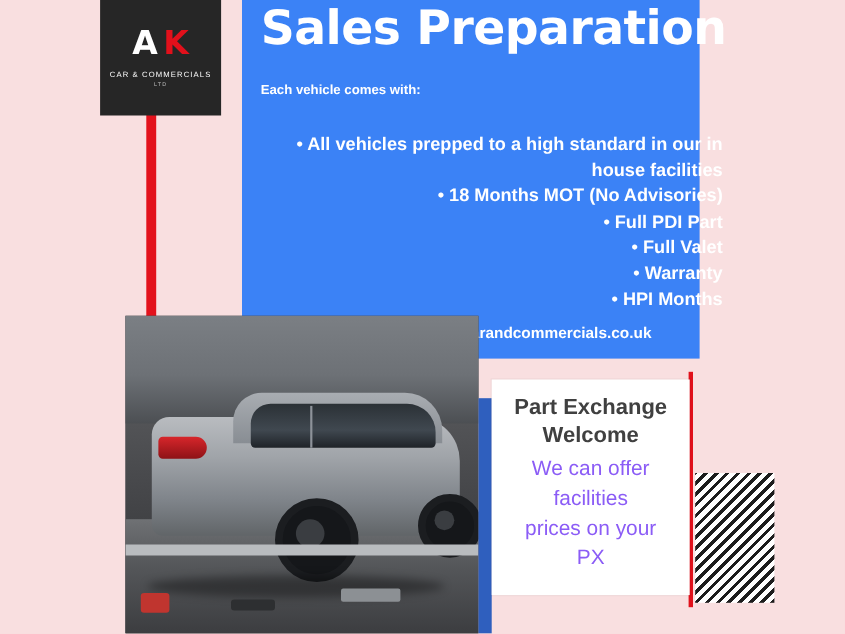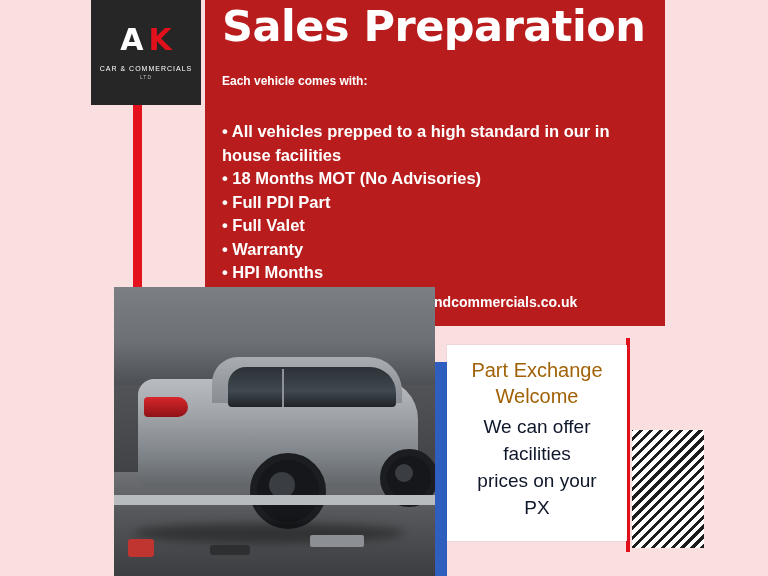"Sales Preparation" .red-panel { background: #b91c1c -> #3b82f6; left: 205px -> 220px; width: 460px -> 416px }
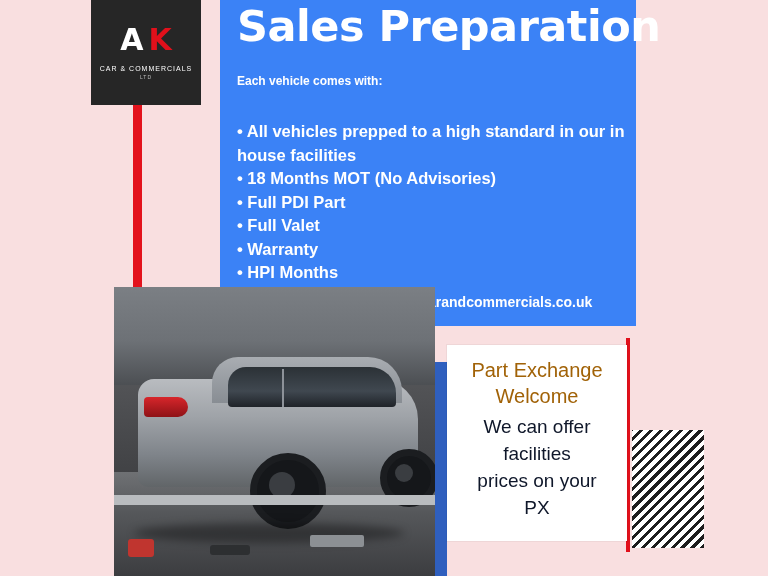"• All vehicles prepped to" .bullets div { text-align: none -> right }
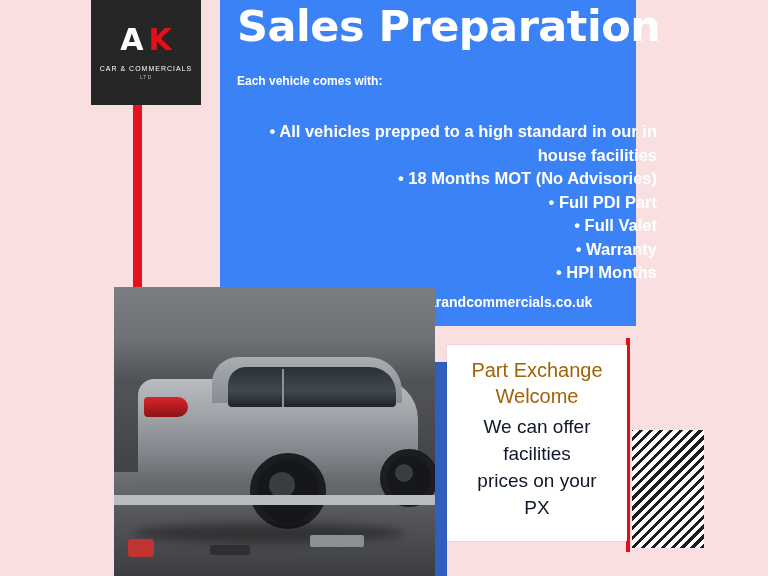"Part Exchange" .px-title { color: #a16207 -> #404040; font-weight: normal -> bold }
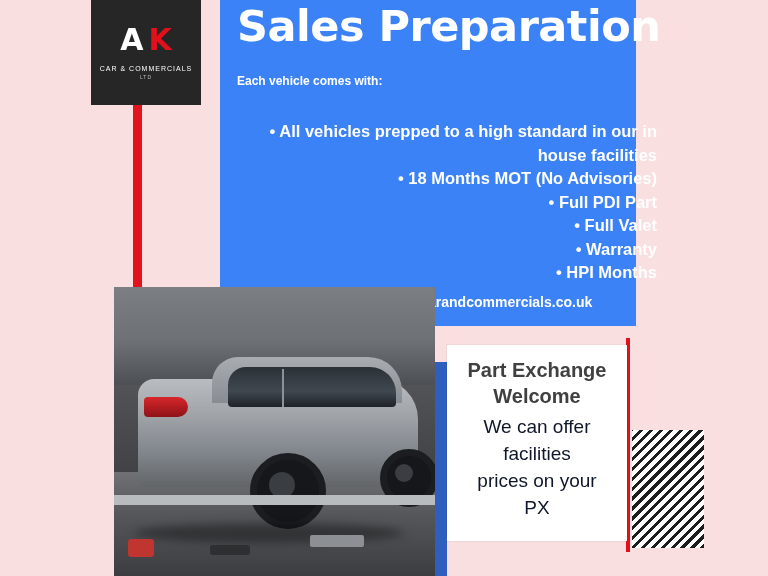"We can offer" .px-body { color: #0f172a -> #8b5cf6 }
